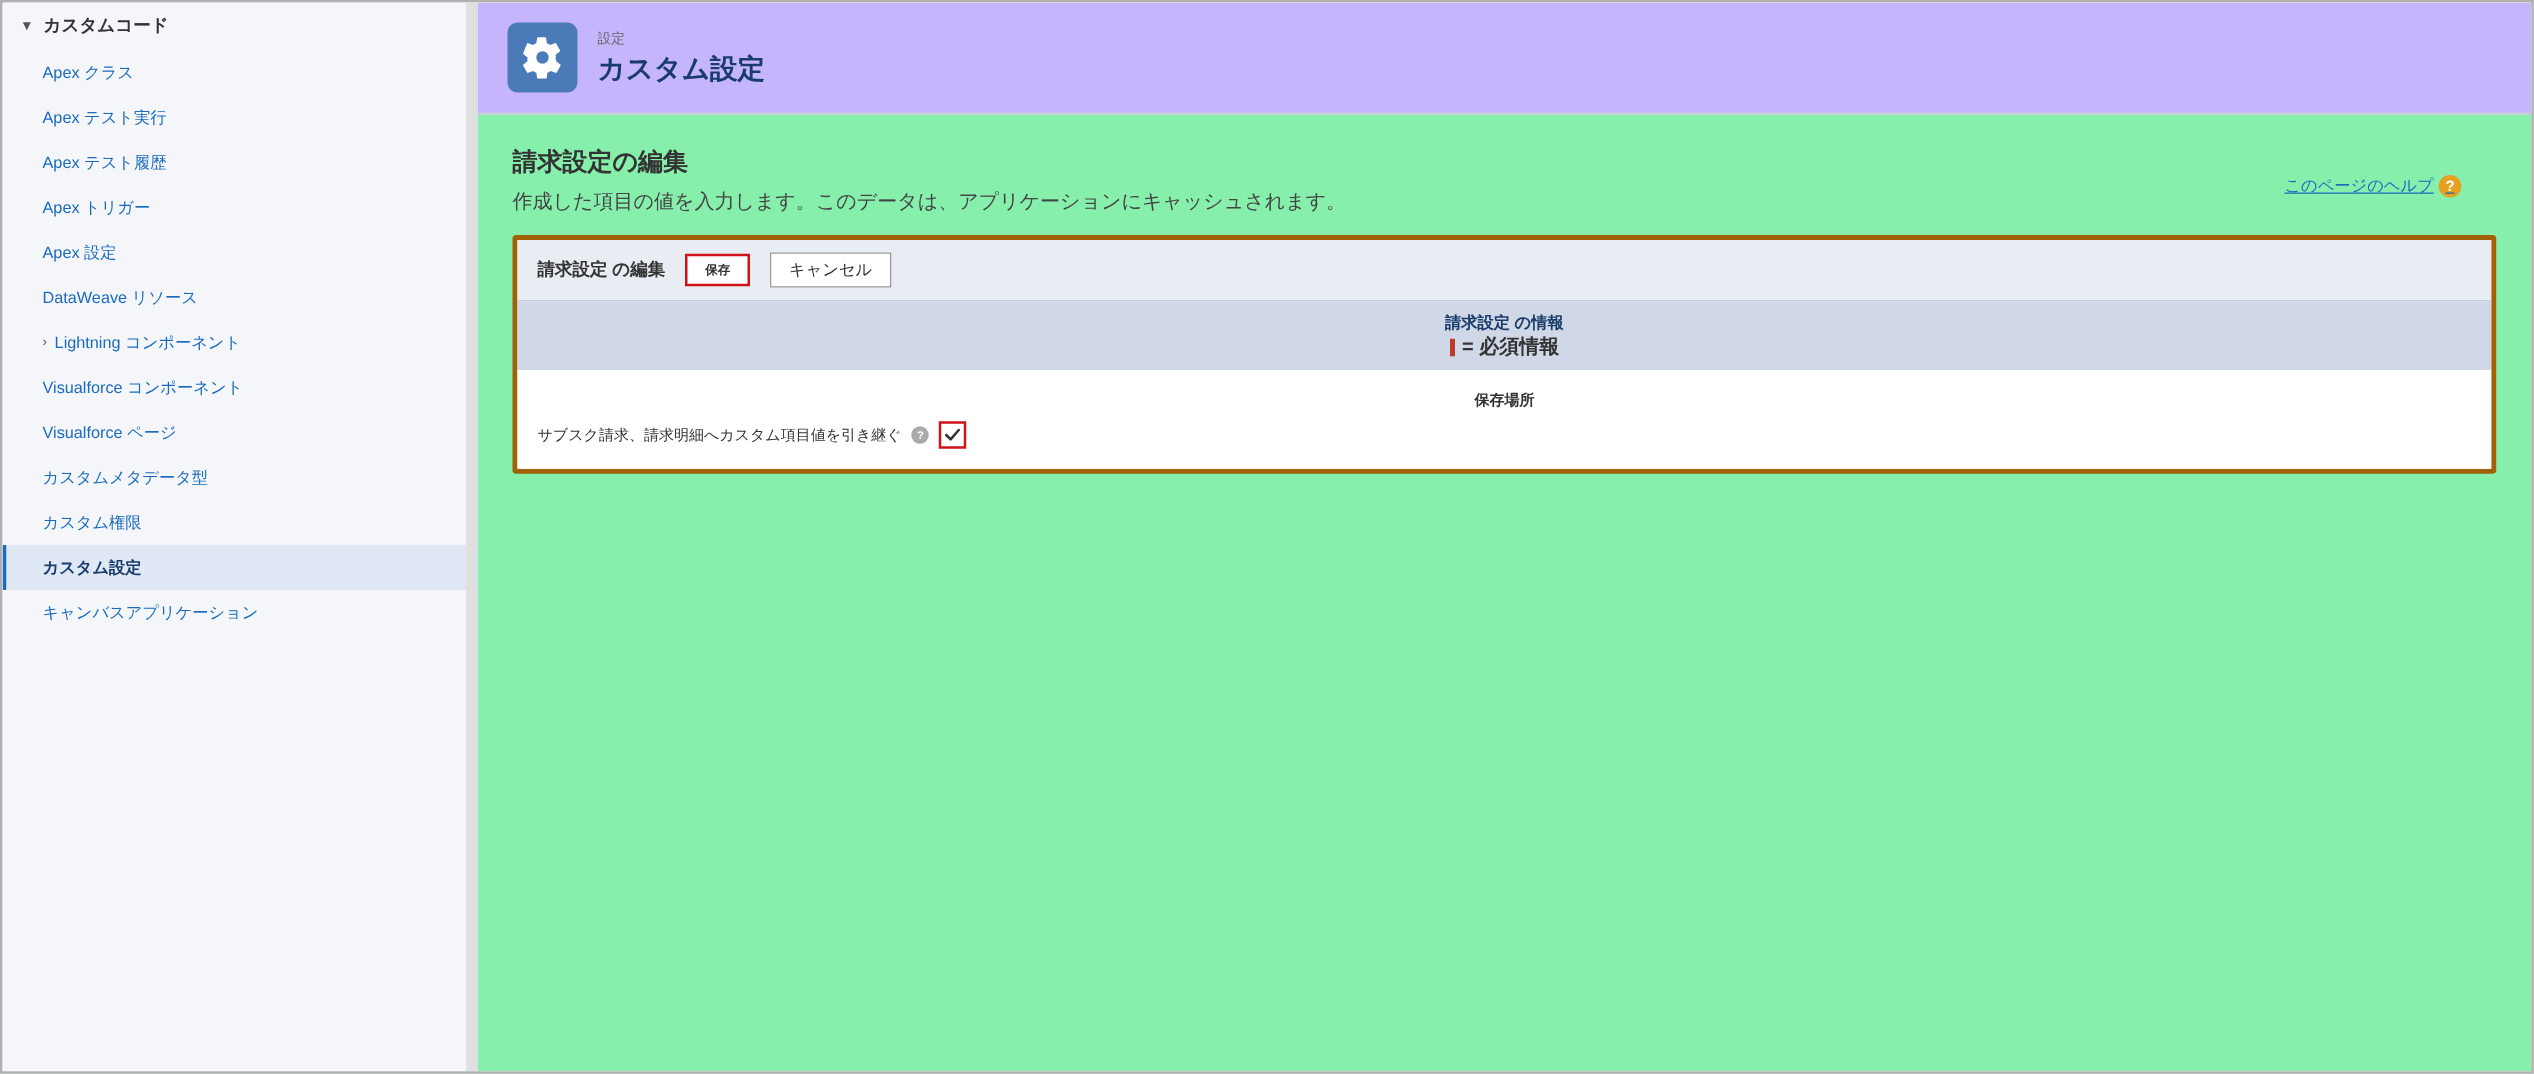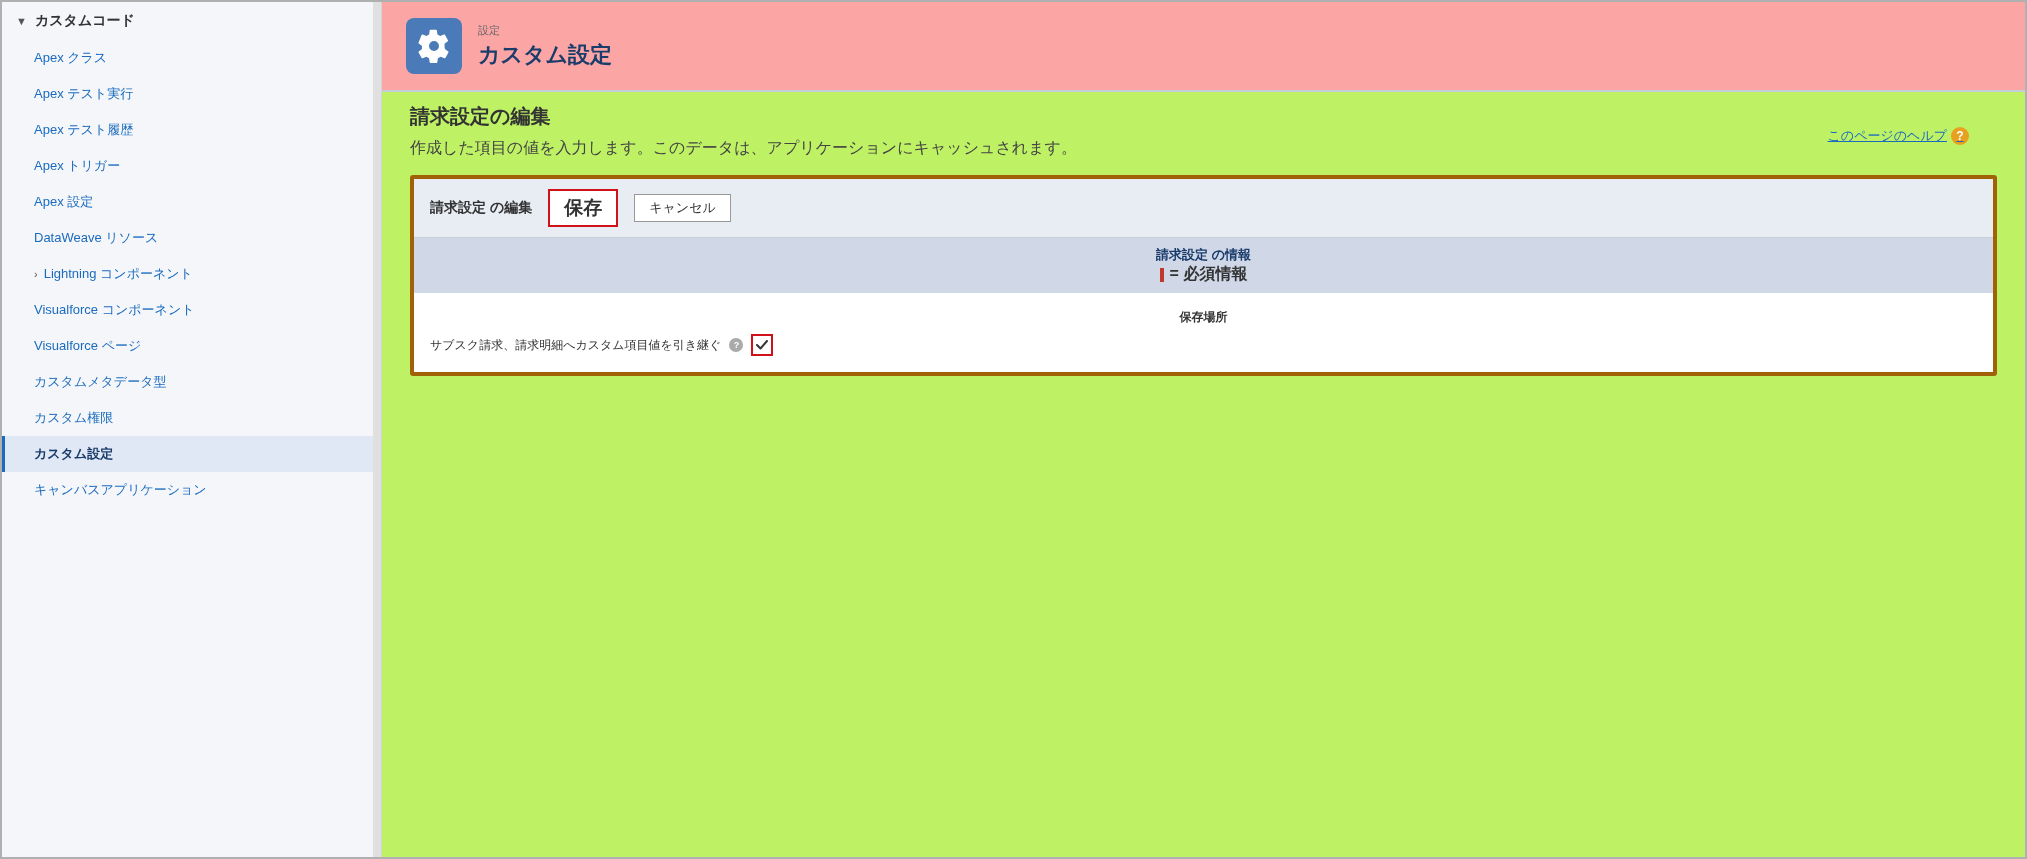"設定" .page-header { background: #fca5a5 -> #c4b5fd }
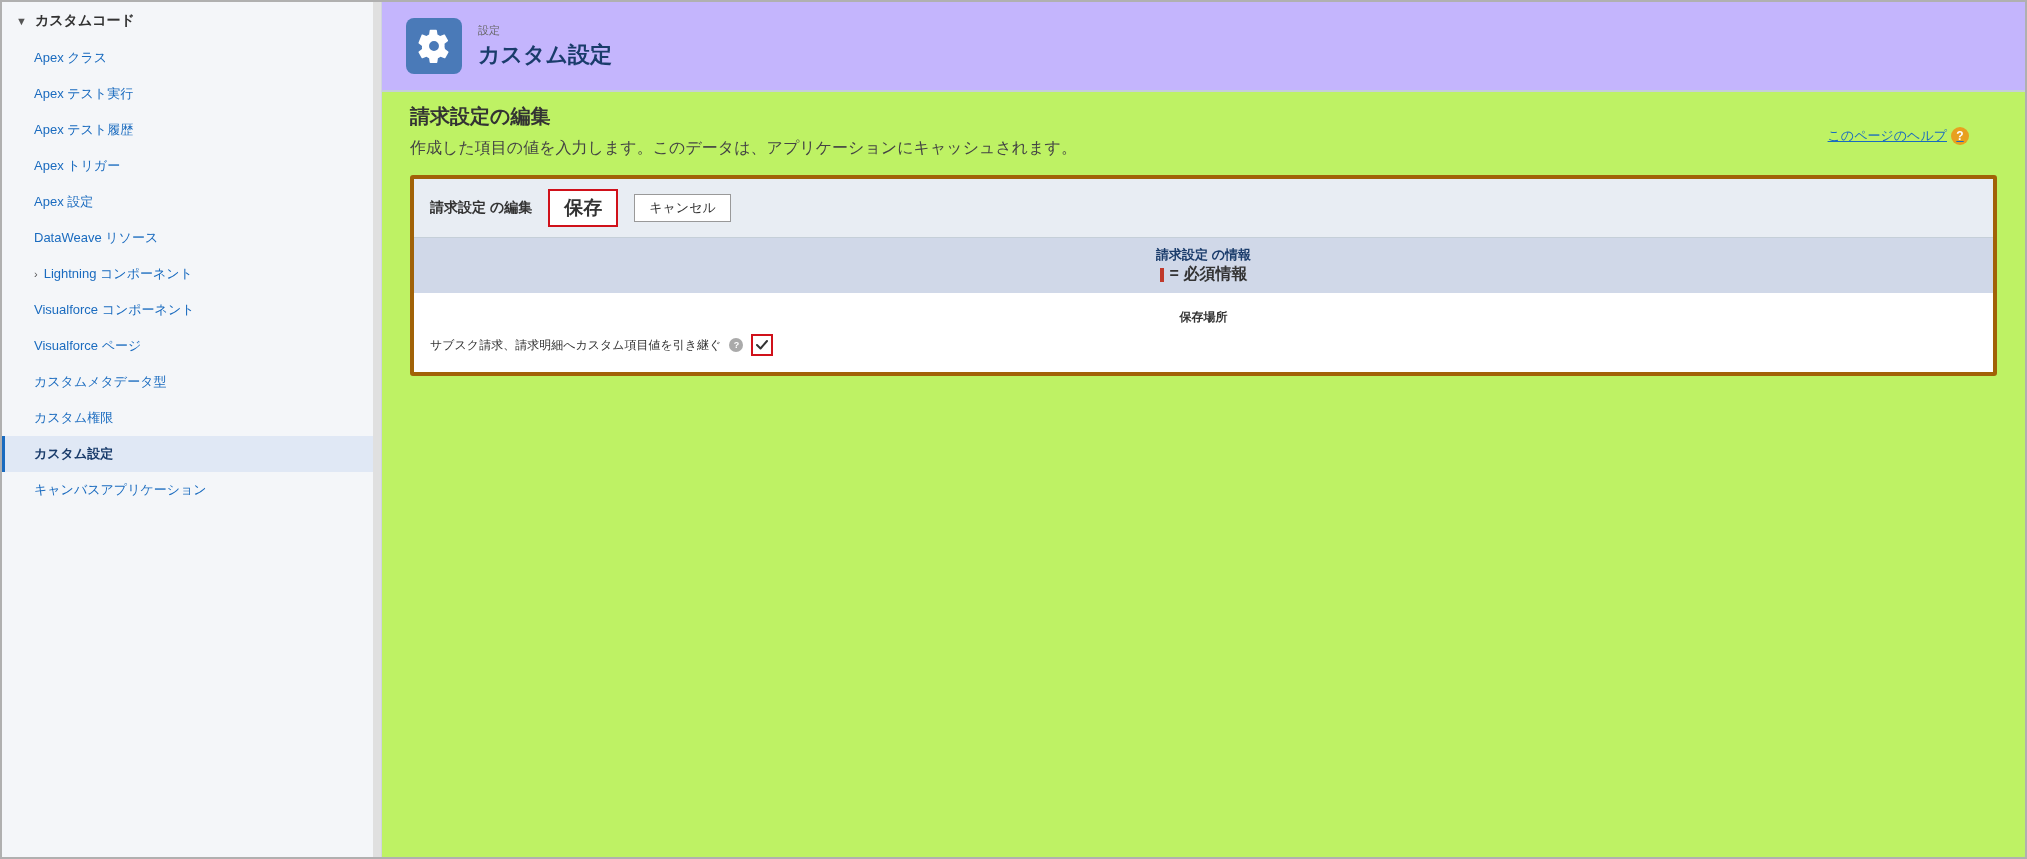"請求設定の編集" .content-area { background: #bef264 -> #86efac; padding: 11px 28px -> 24px 28px }
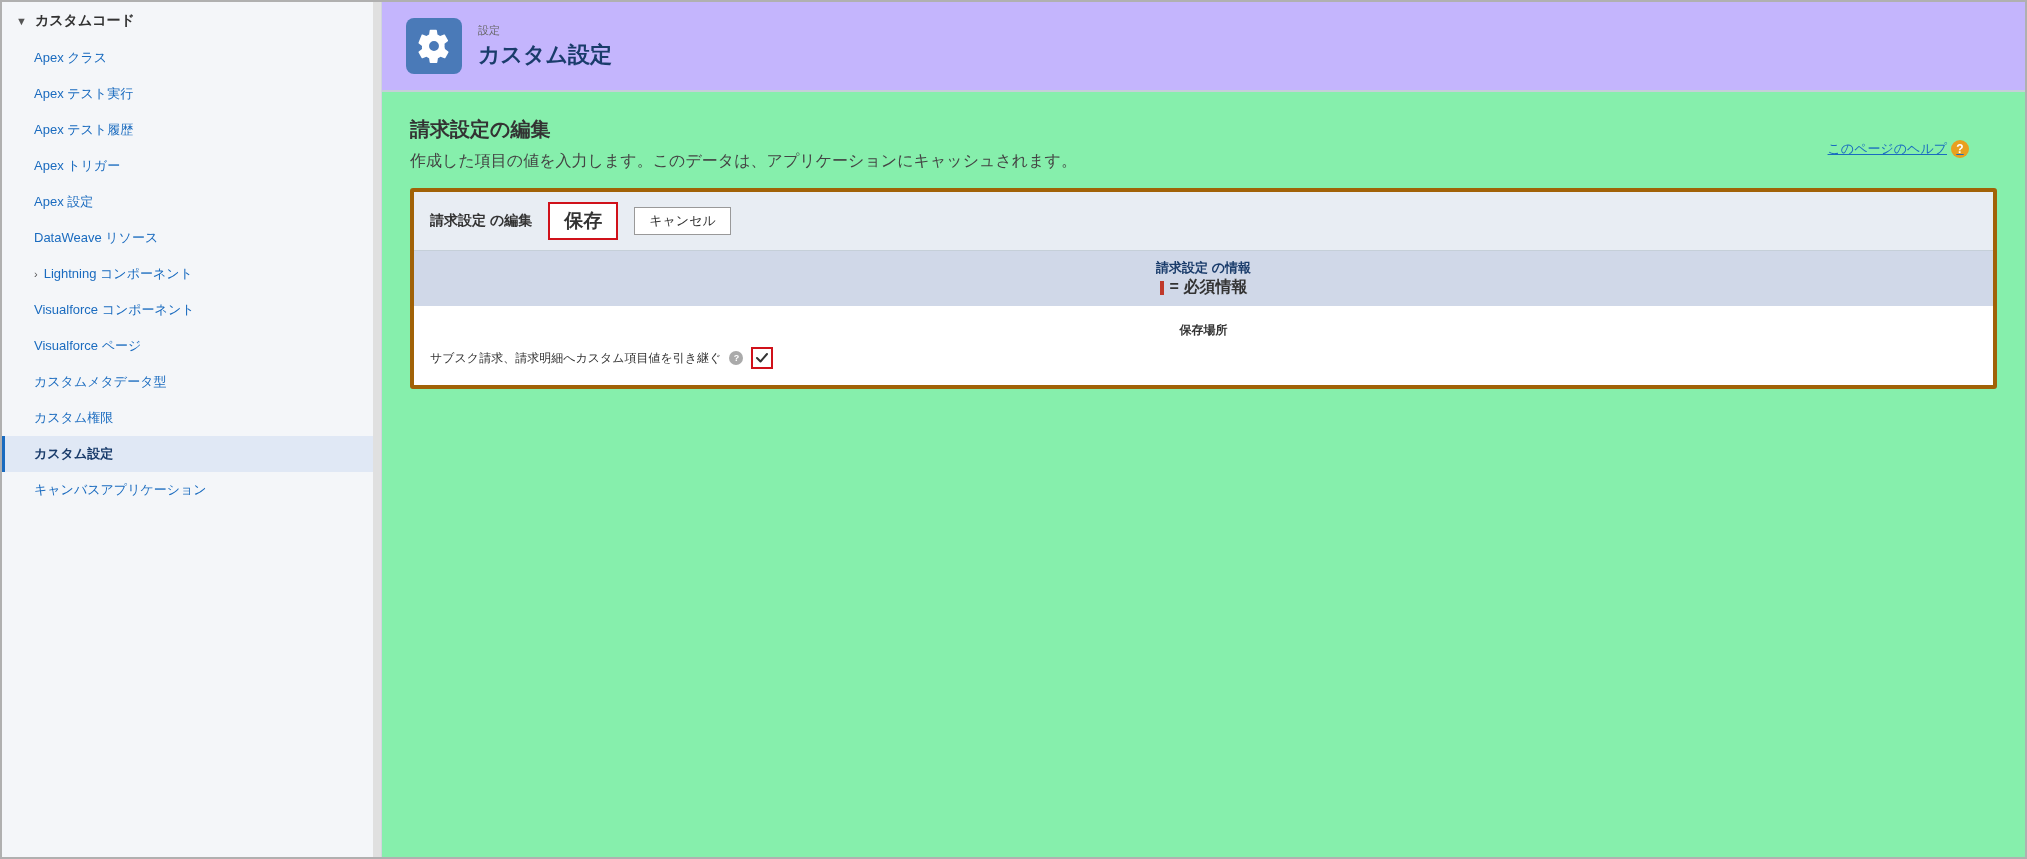"保存" .save-button { font-size: 19px -> 10px }
